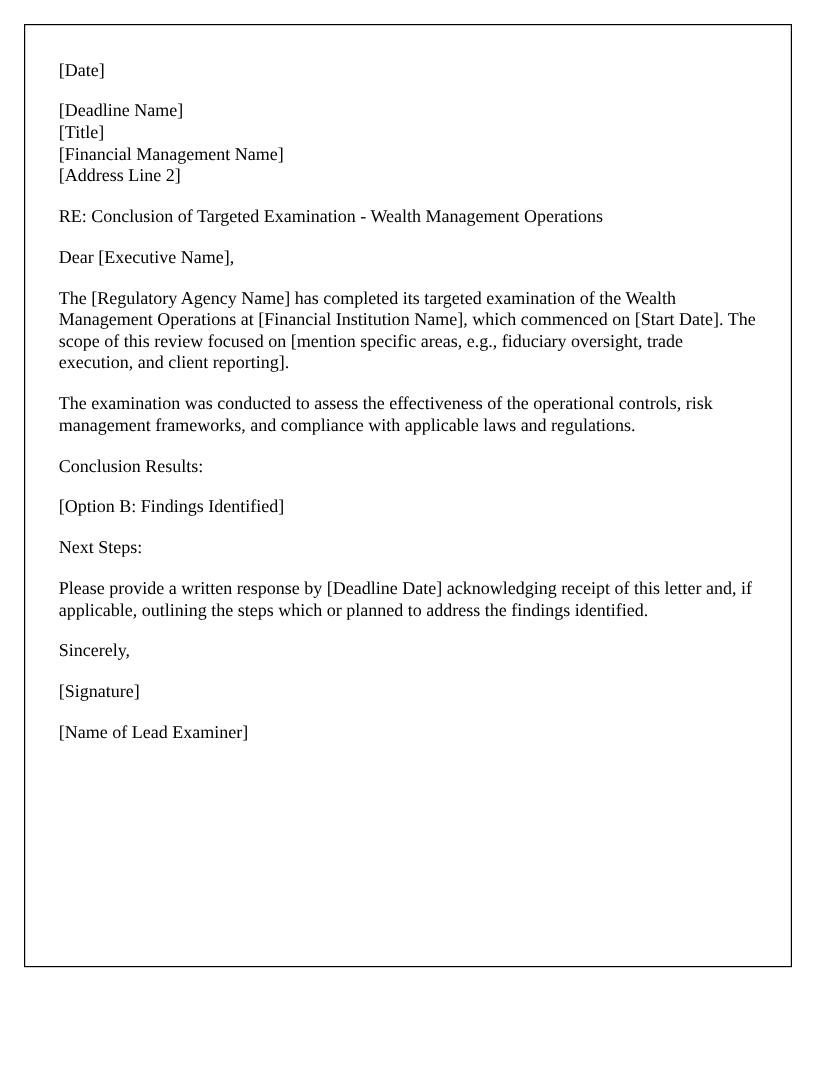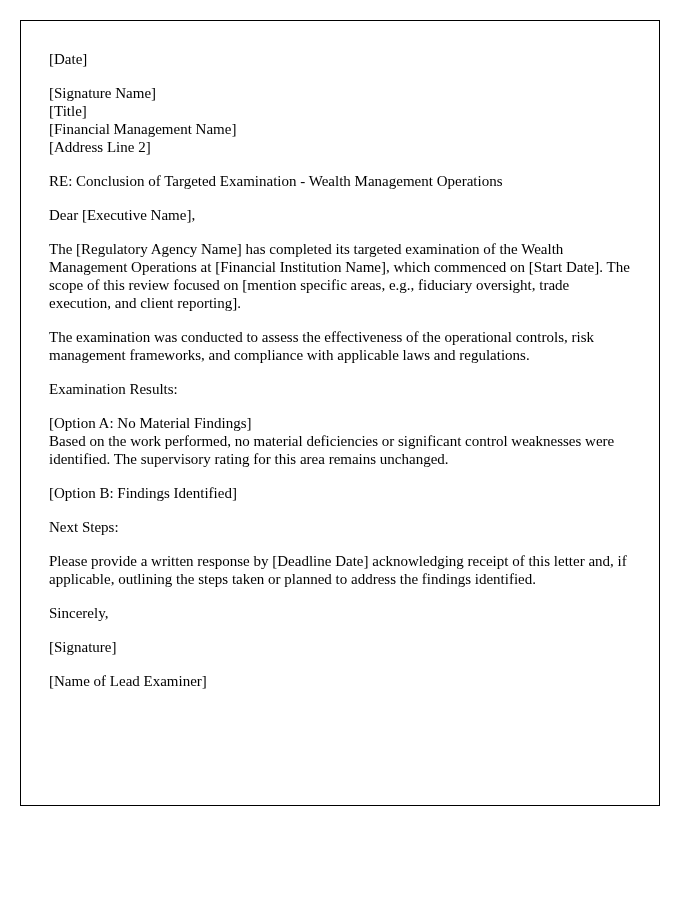"[Signature Name]" span.line { text: Signature -> Deadline }
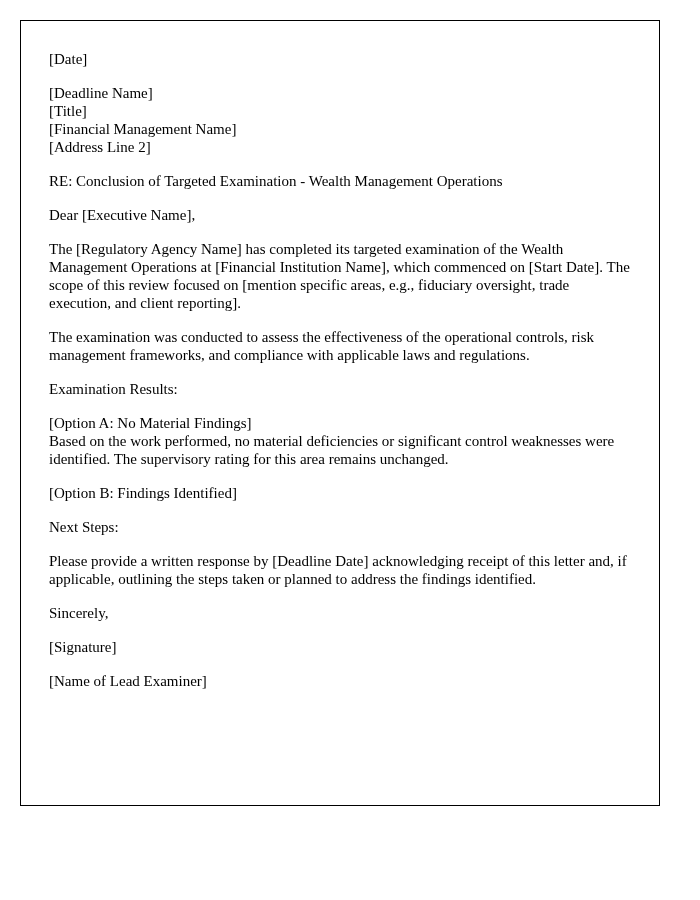"Examination Results:" p.block { text: Examination -> Conclusion }
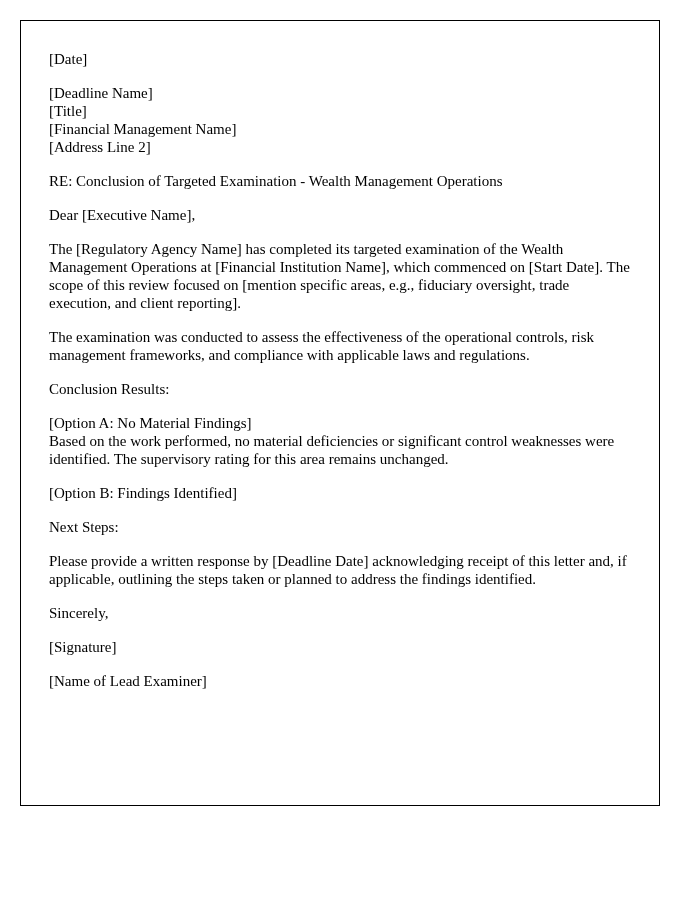"[Option A: No Material Findings]" div.block { html: <div> <span>[Option A: No Material Findings]</span> <span>Based on the work performed, no material deficiencies or significant control weaknesses were identified. The supervisory rating for this area remains unchanged.</span> </div> -> none }
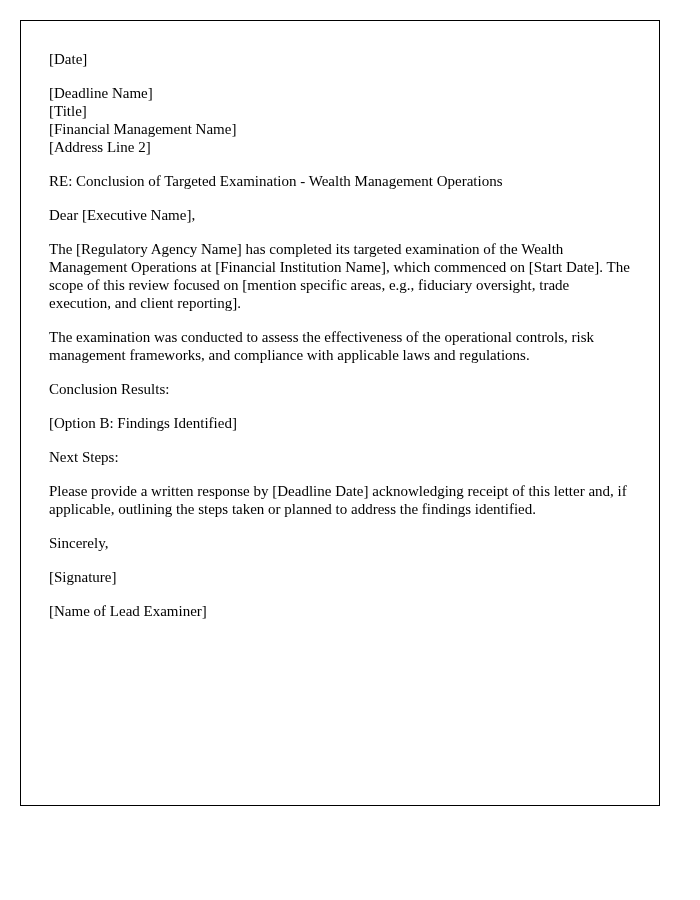"Please provide a written response" p.block { text: taken -> which }
